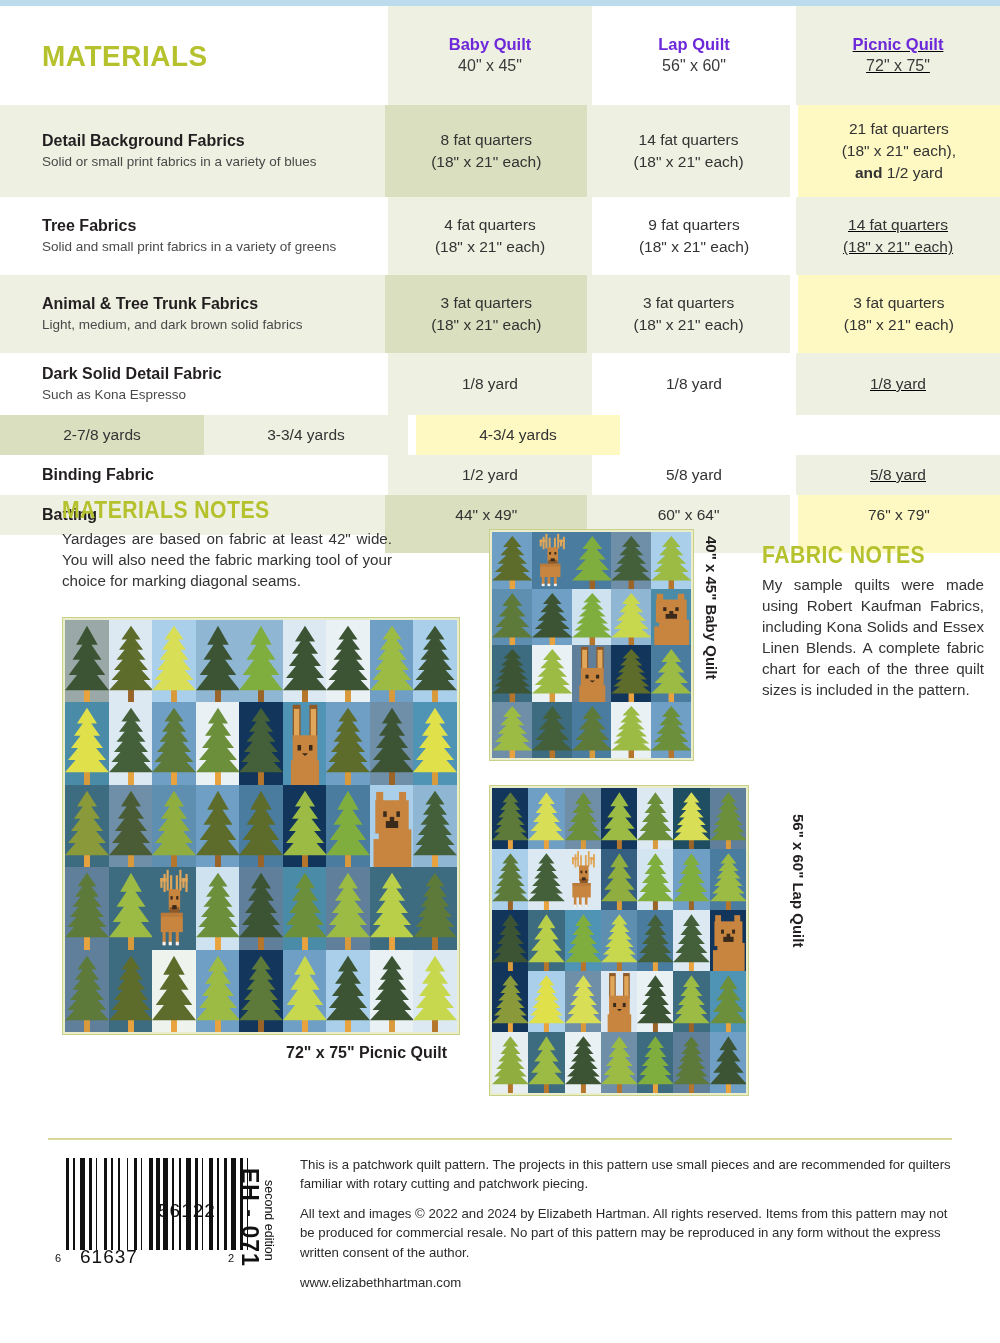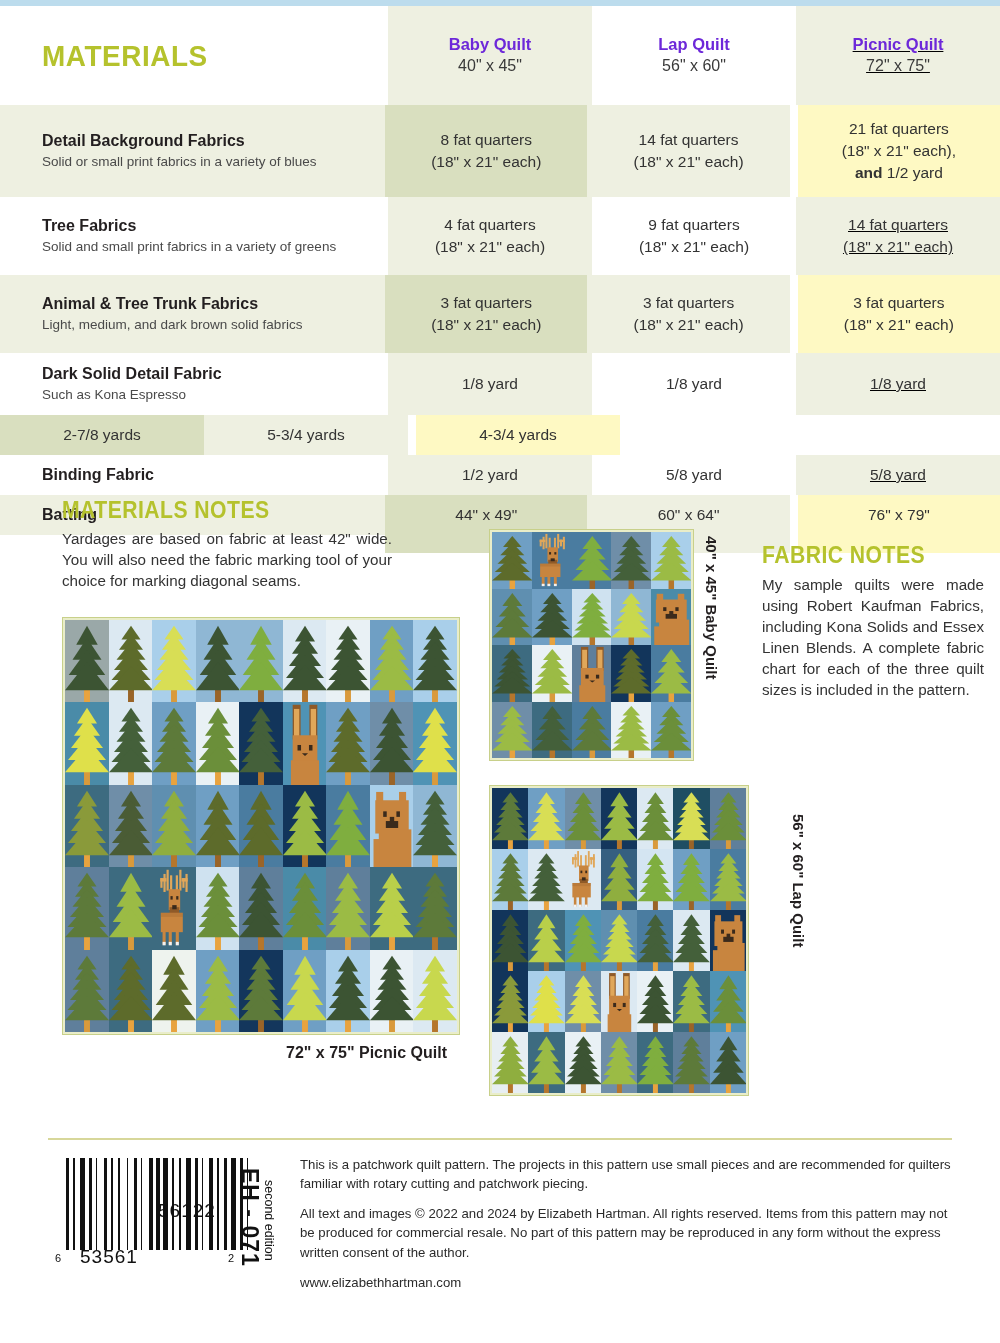"5-3/4 yards" div.cellline { text: 5-3/4 -> 3-3/4 }
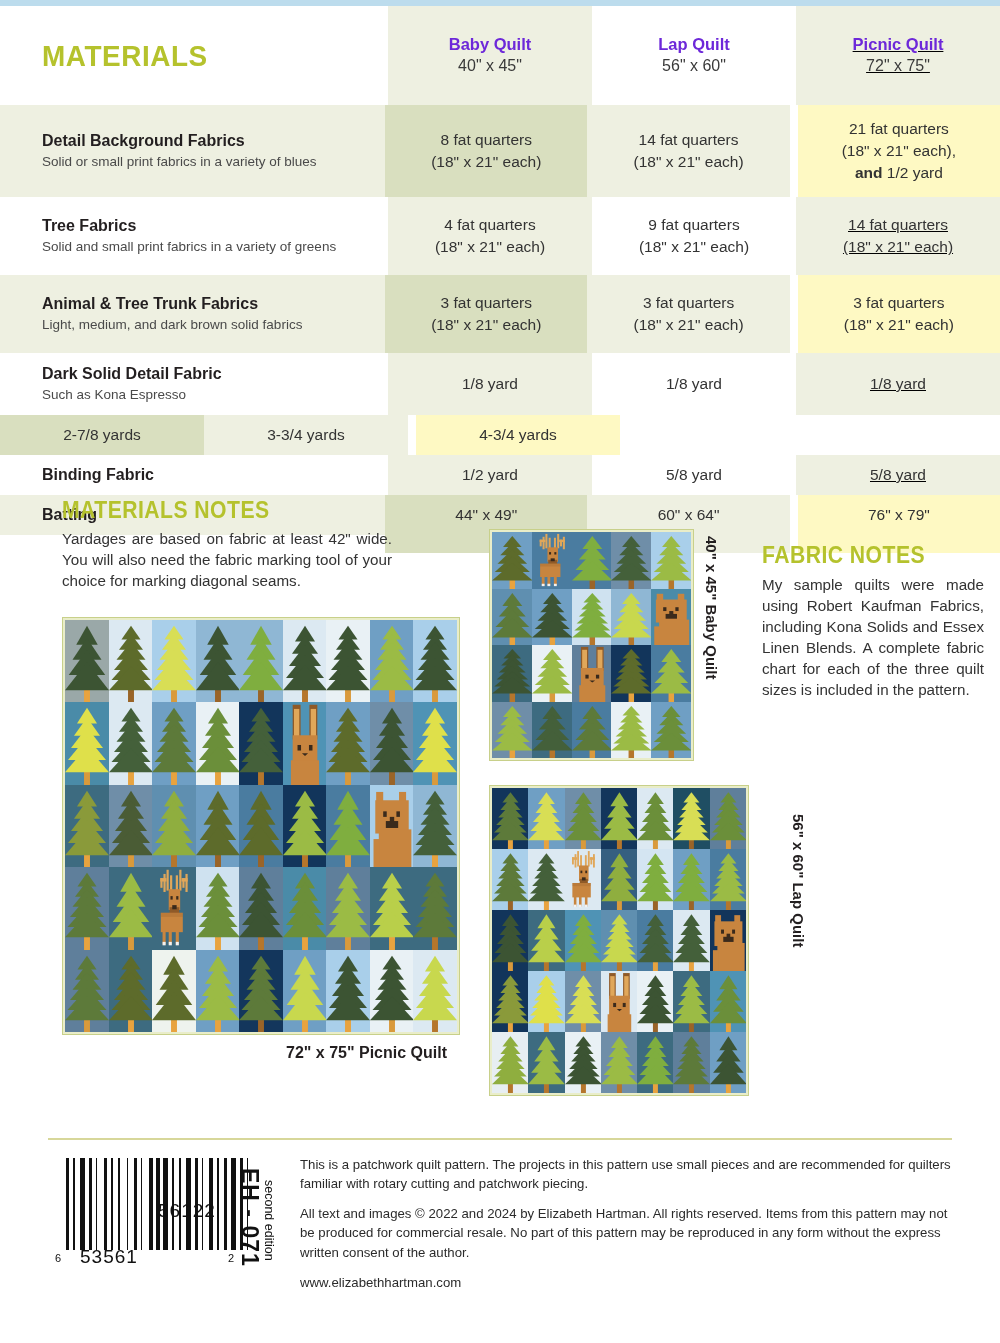"53561" div.bc-digits { text: 53561 -> 61637 }
